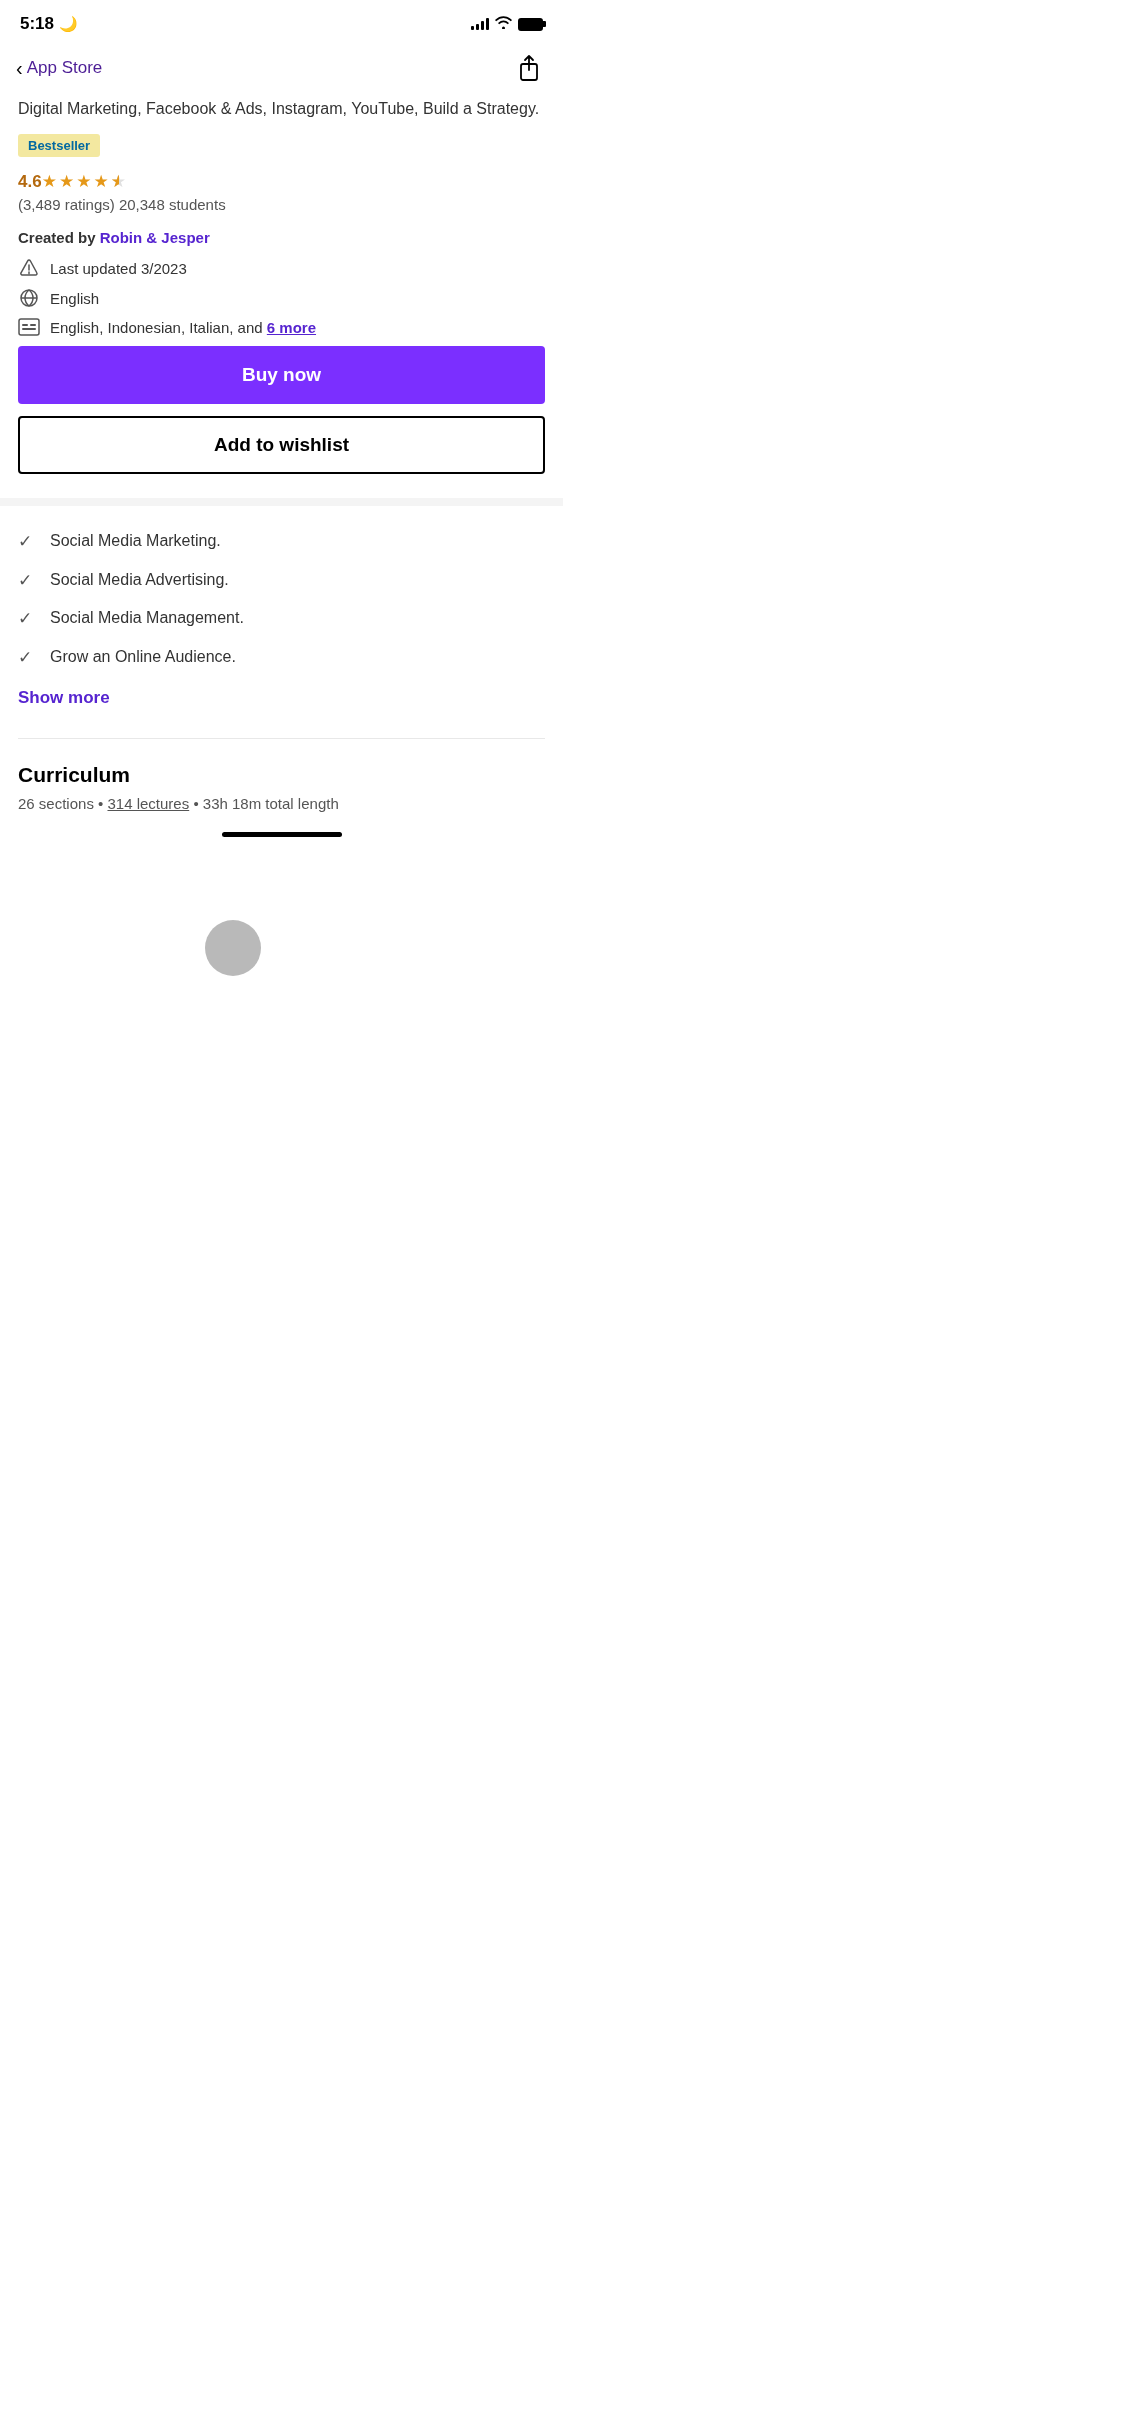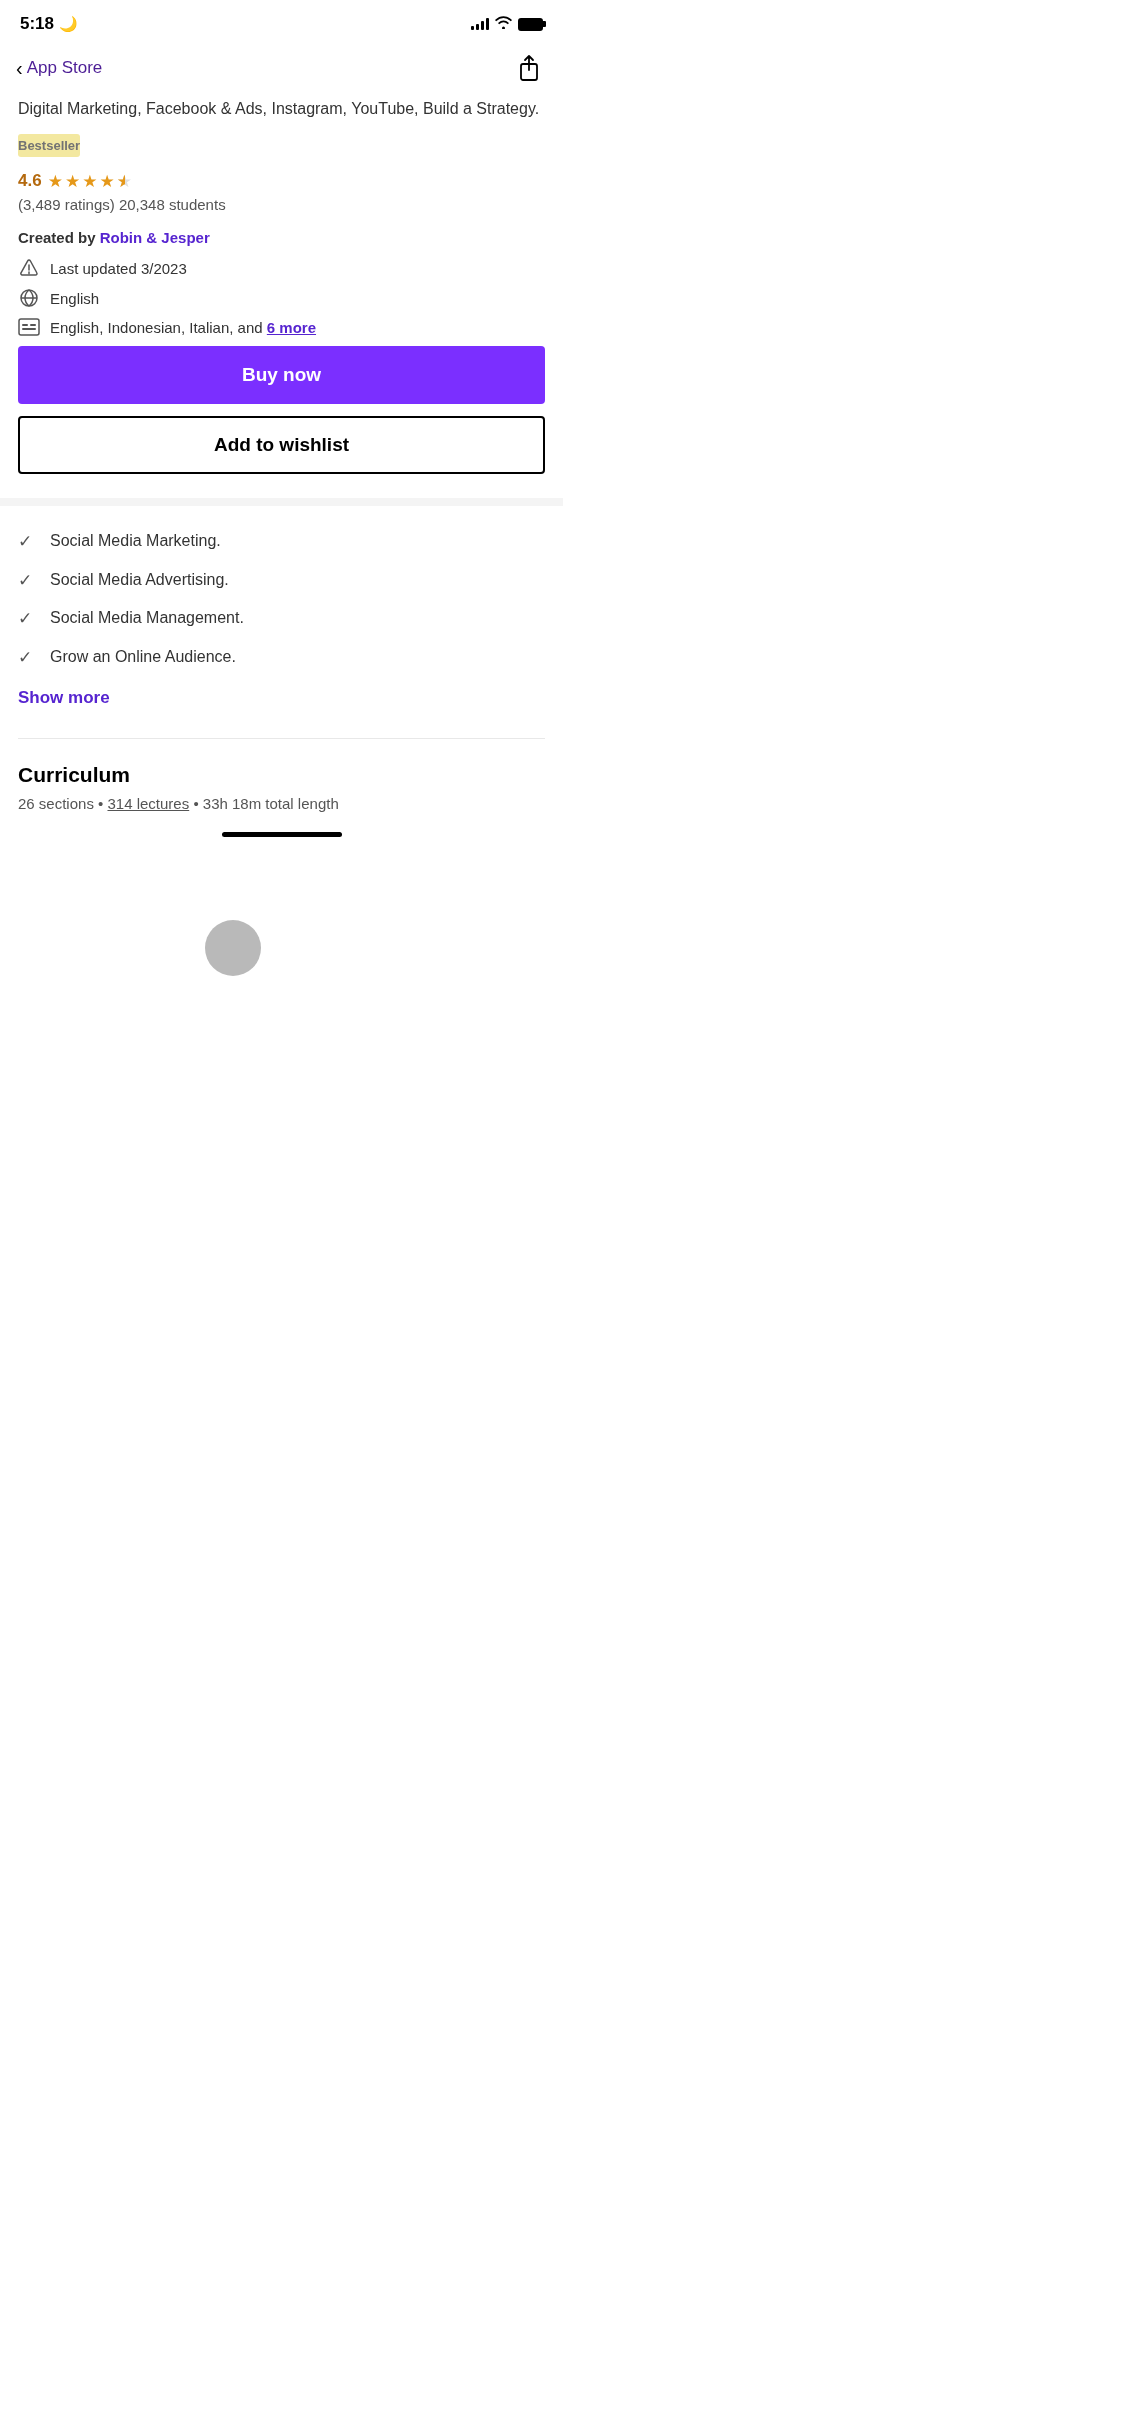"Bestseller" .bestseller-badge { color: #737373 -> #0369a1; padding: 4px 0 -> 4px 10px }
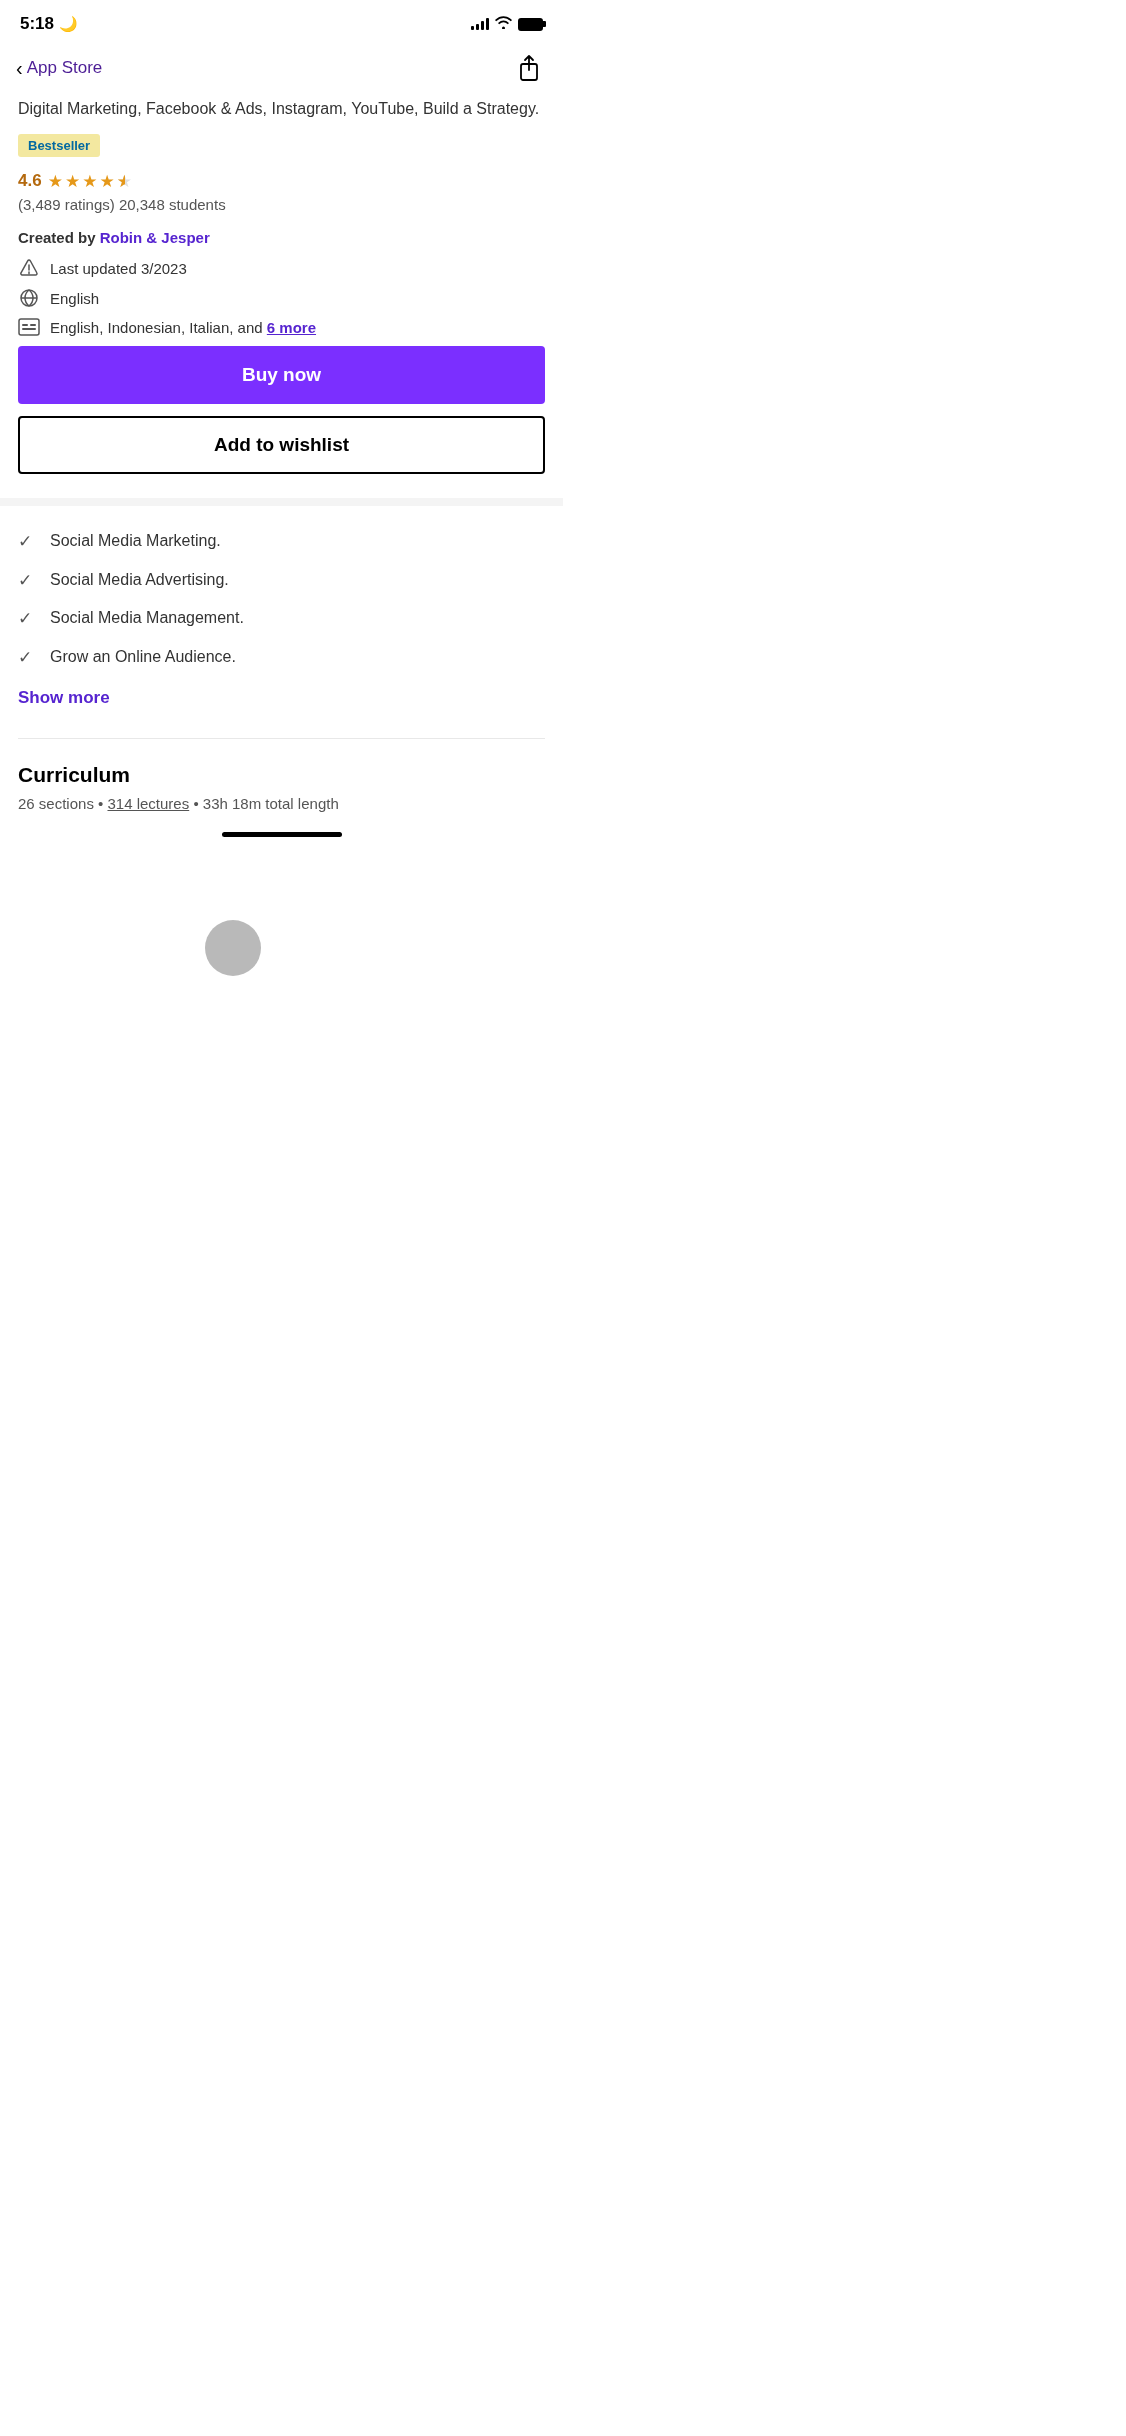"4.6" .rating-row { align-items: flex-start -> center; gap: 6px -> none }
